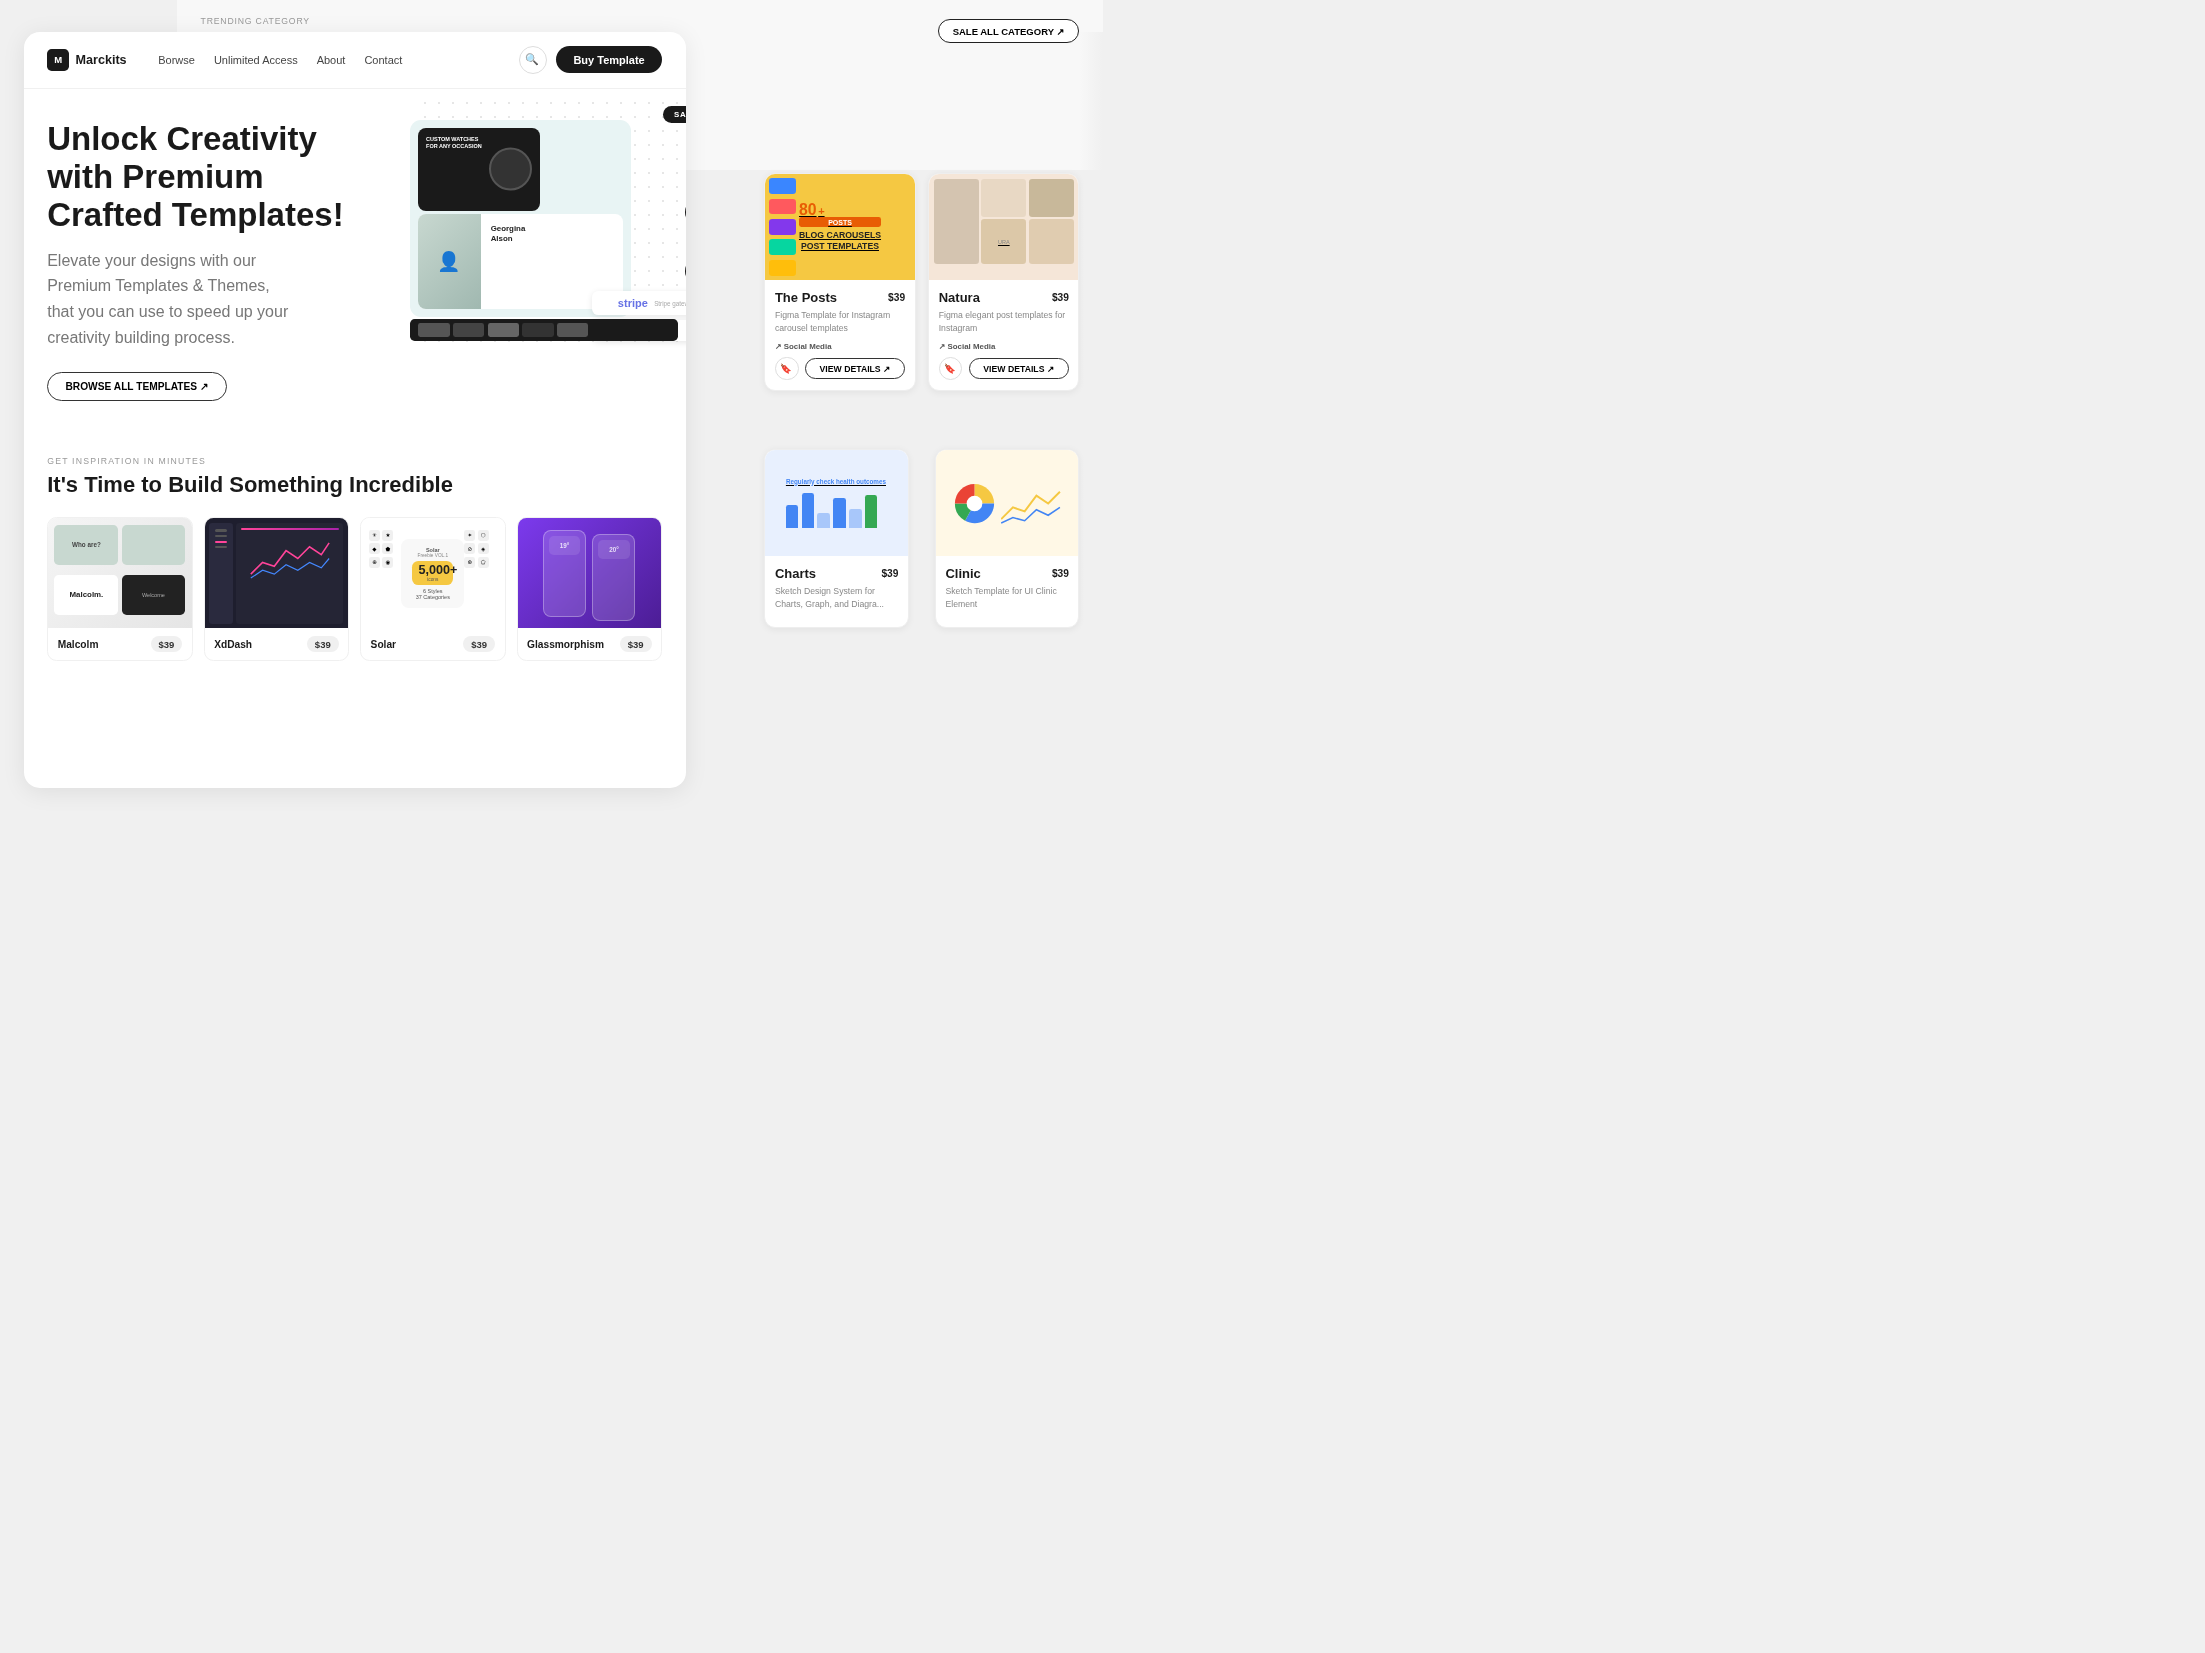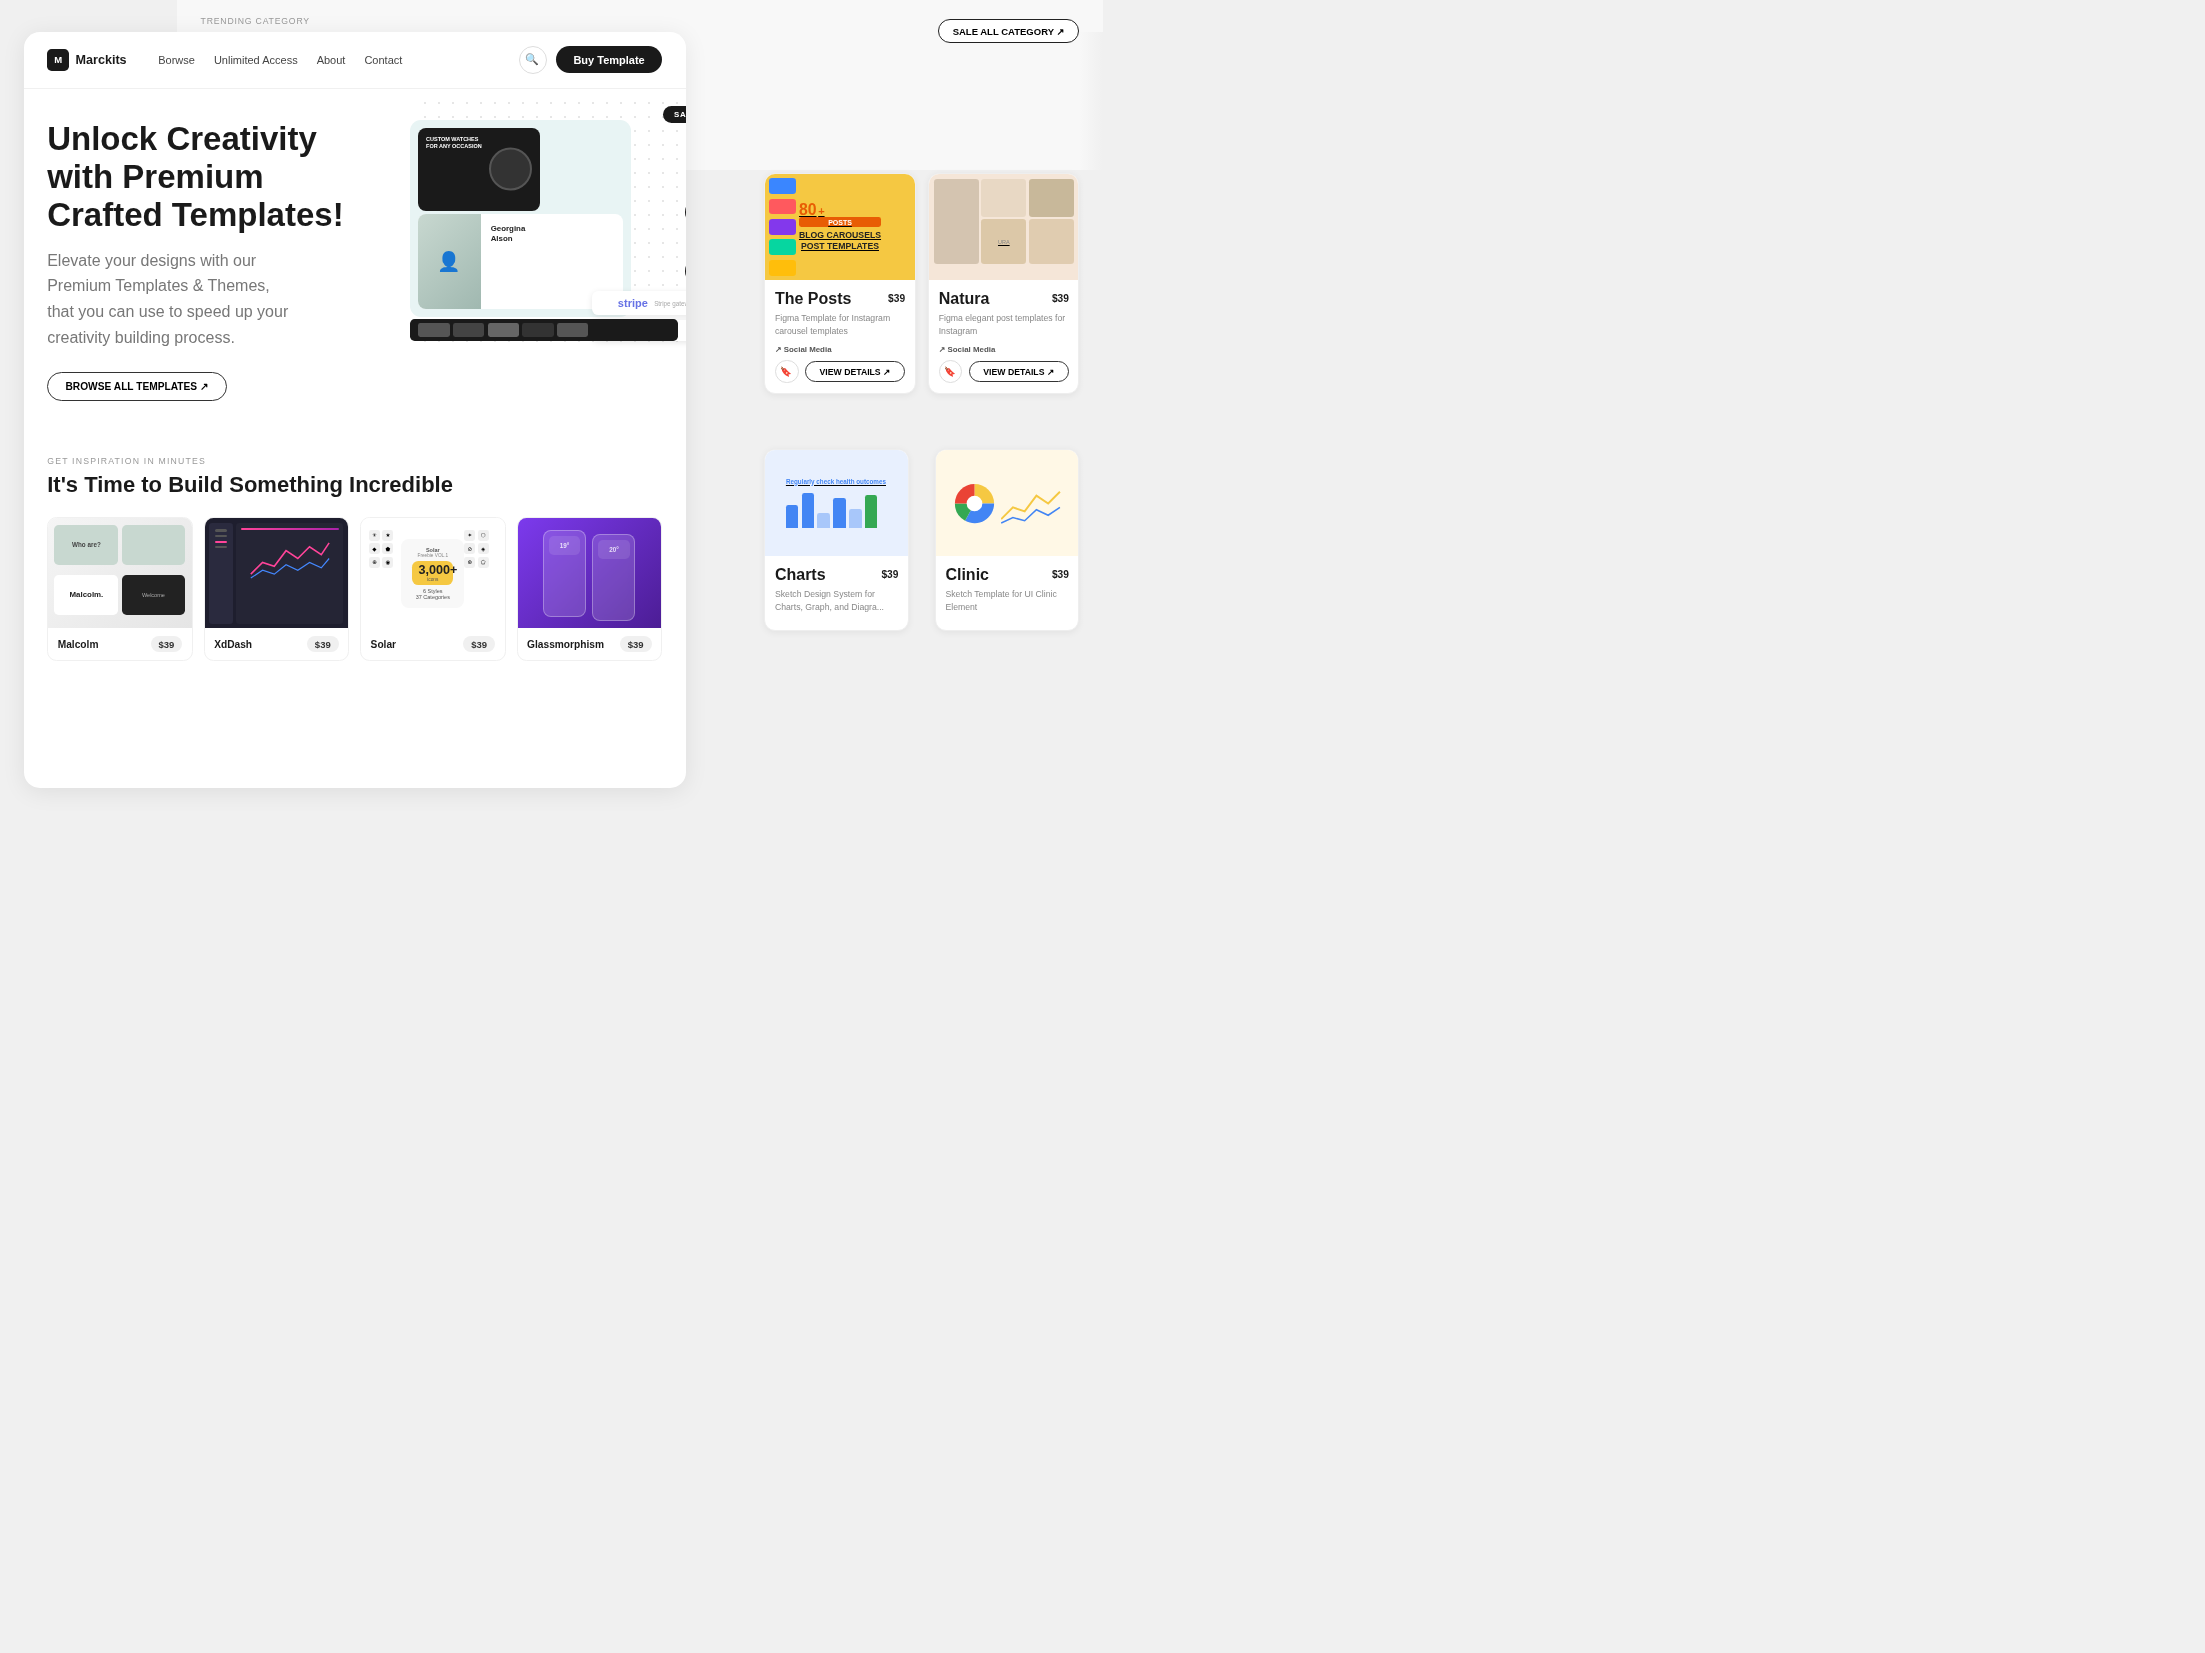"The Posts" .product-card-name { font-size: 16px -> 13px }
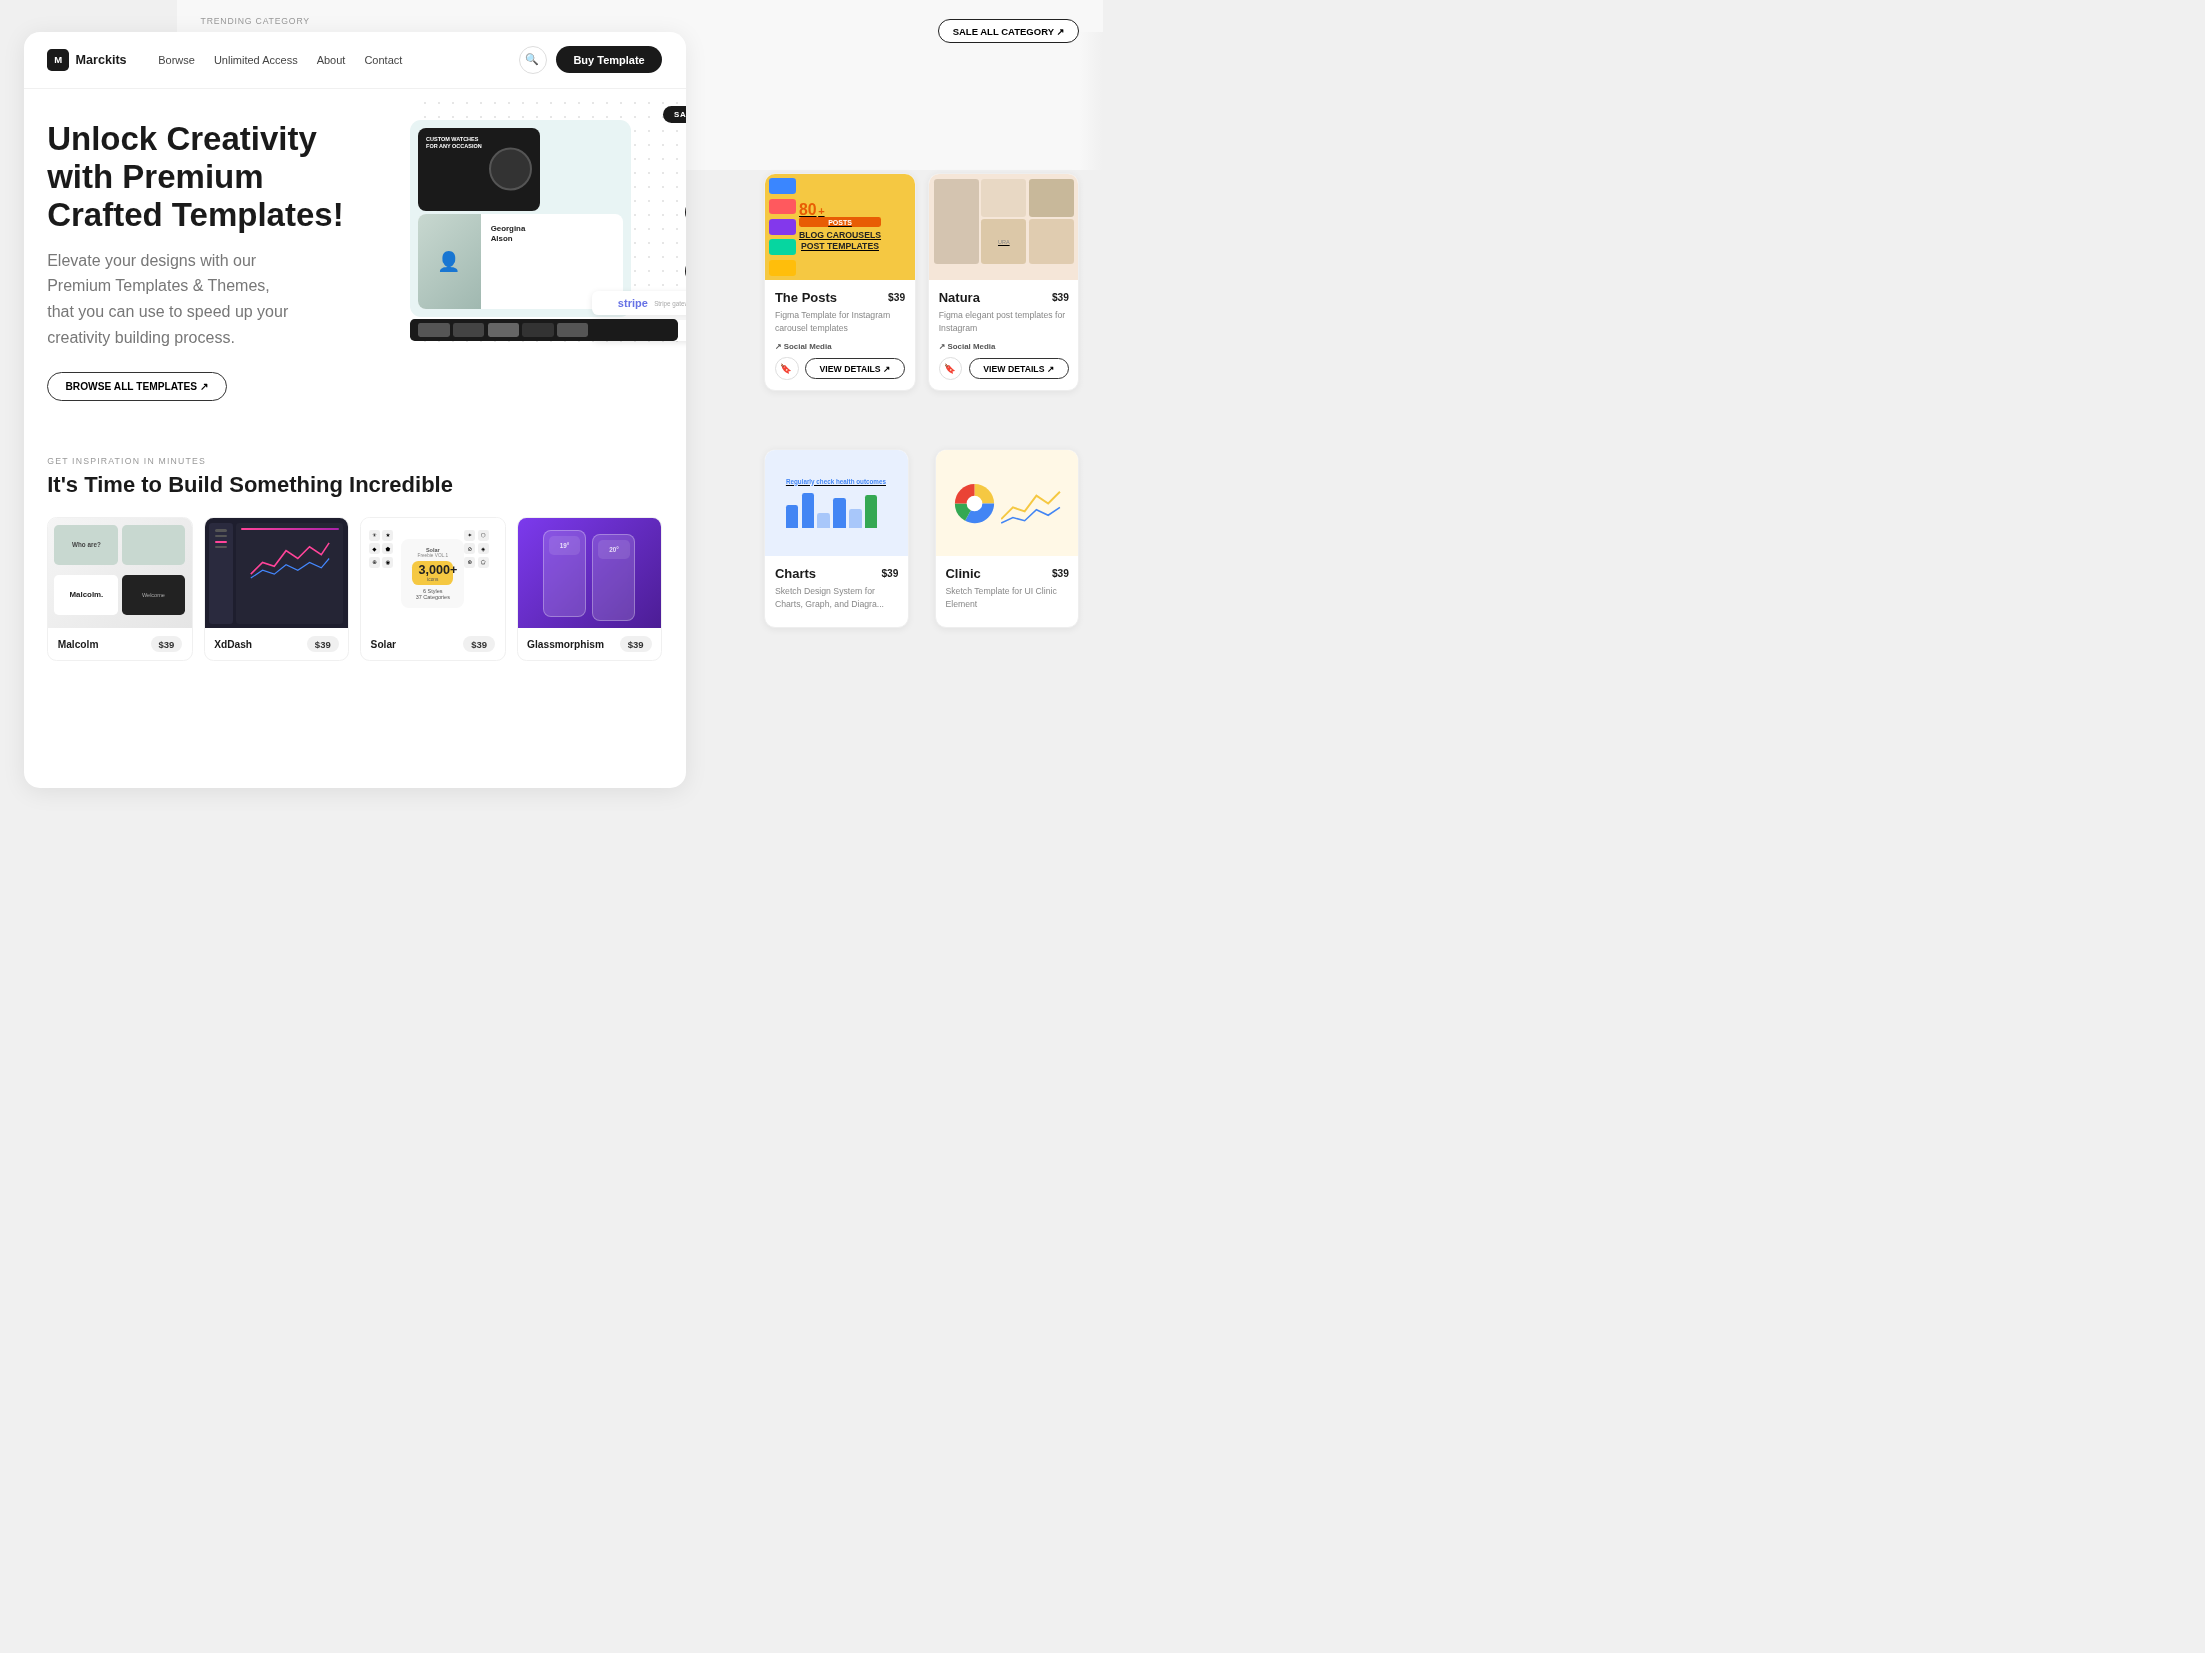"3,000+" div.solar-badge-num { text: 3,000+ -> 5,000+ }
